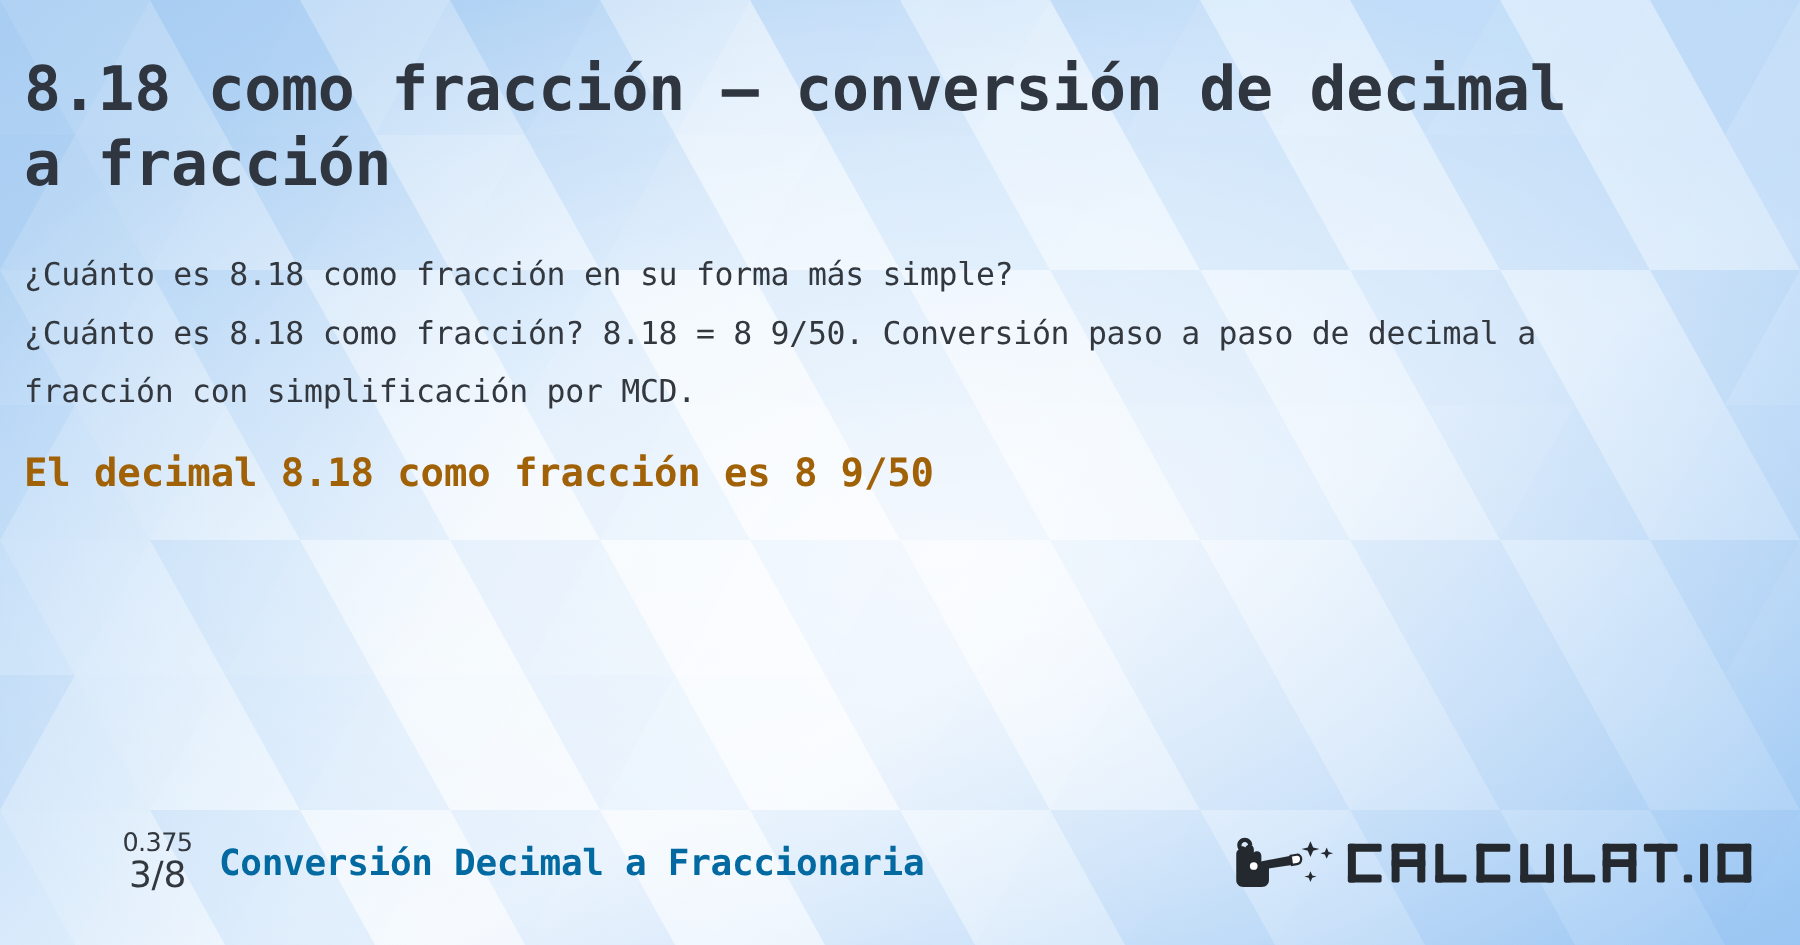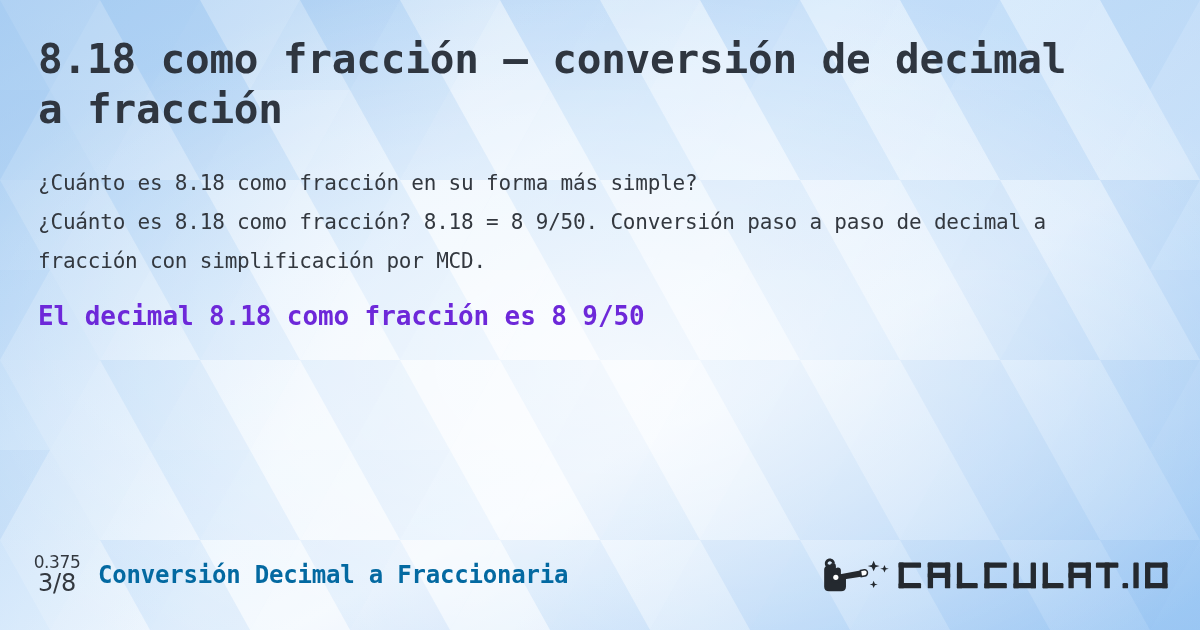"8.18 como fracción – conversión" #content { padding: 30px 30px 0 38px -> 30px 30px 0 16px }
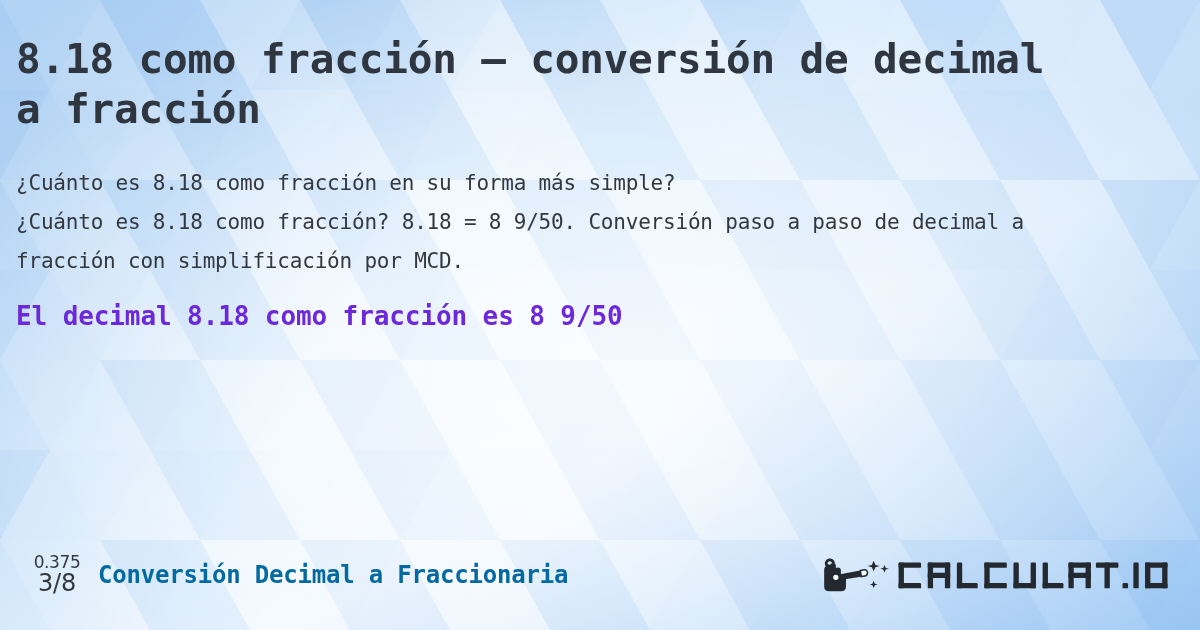"El decimal 8.18 como fracción" .result-line { color: #6d28d9 -> #a16207 }
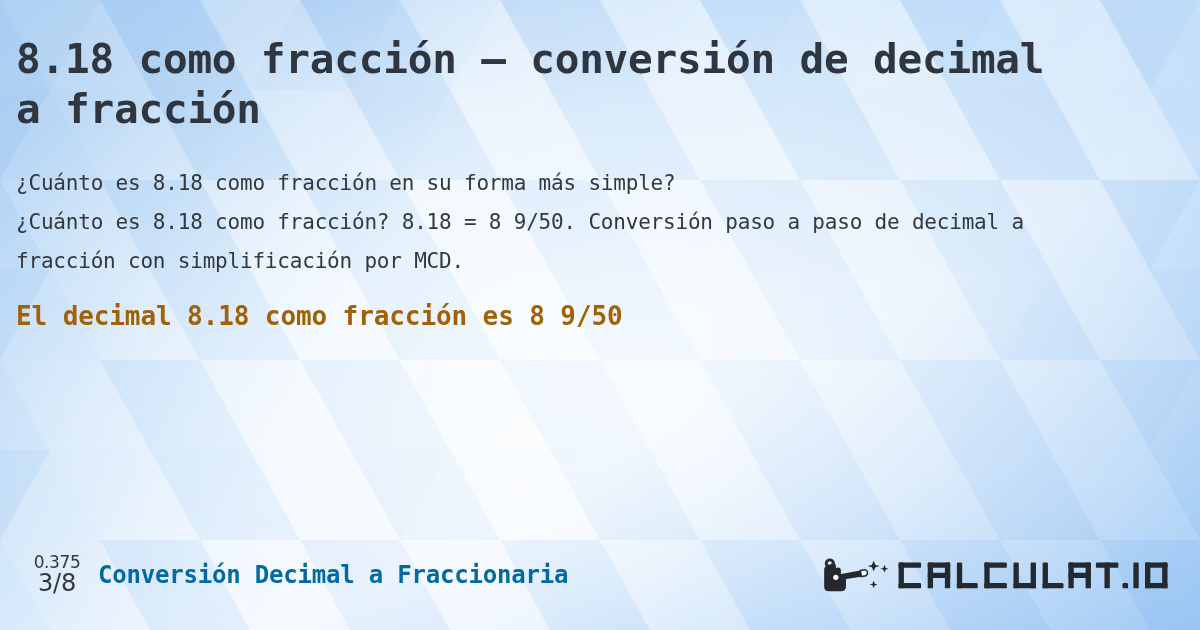"0.375" .frac-icon { margin-left: none -> 48px }
